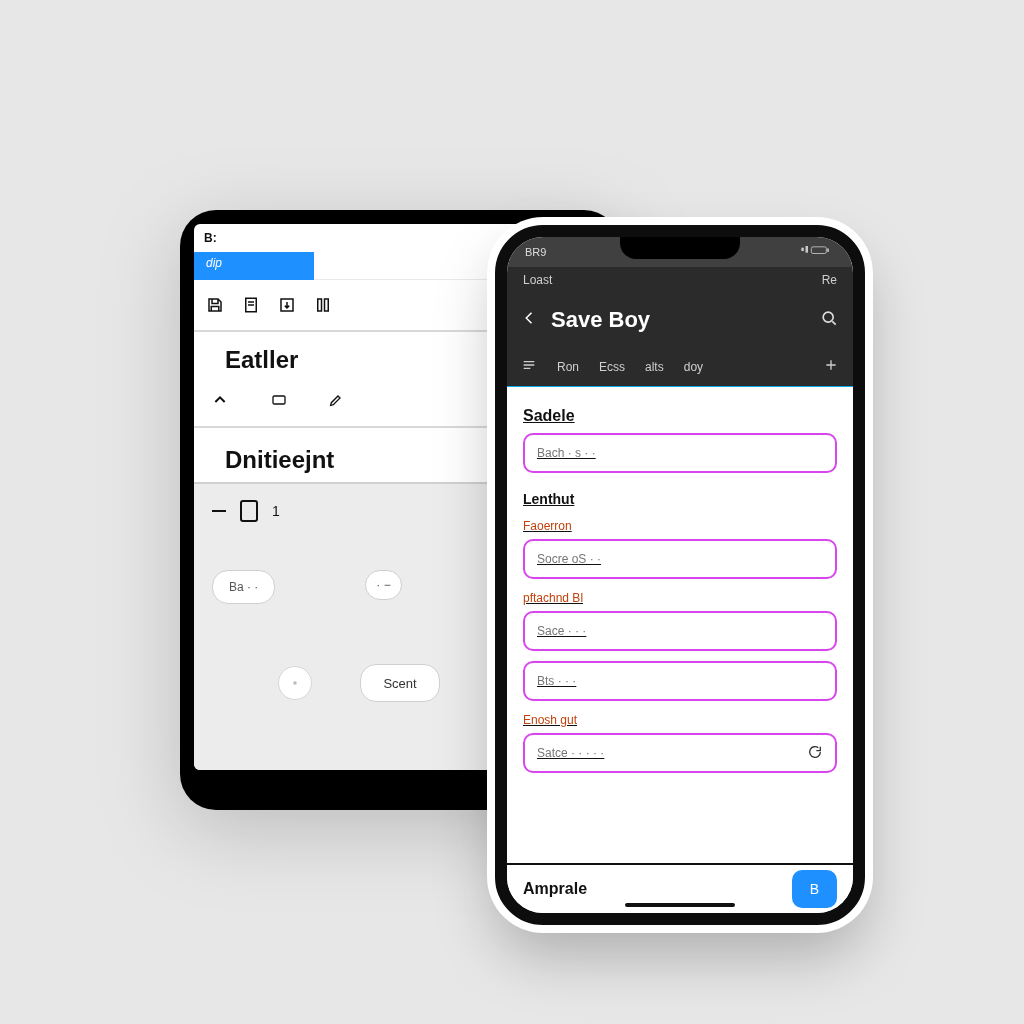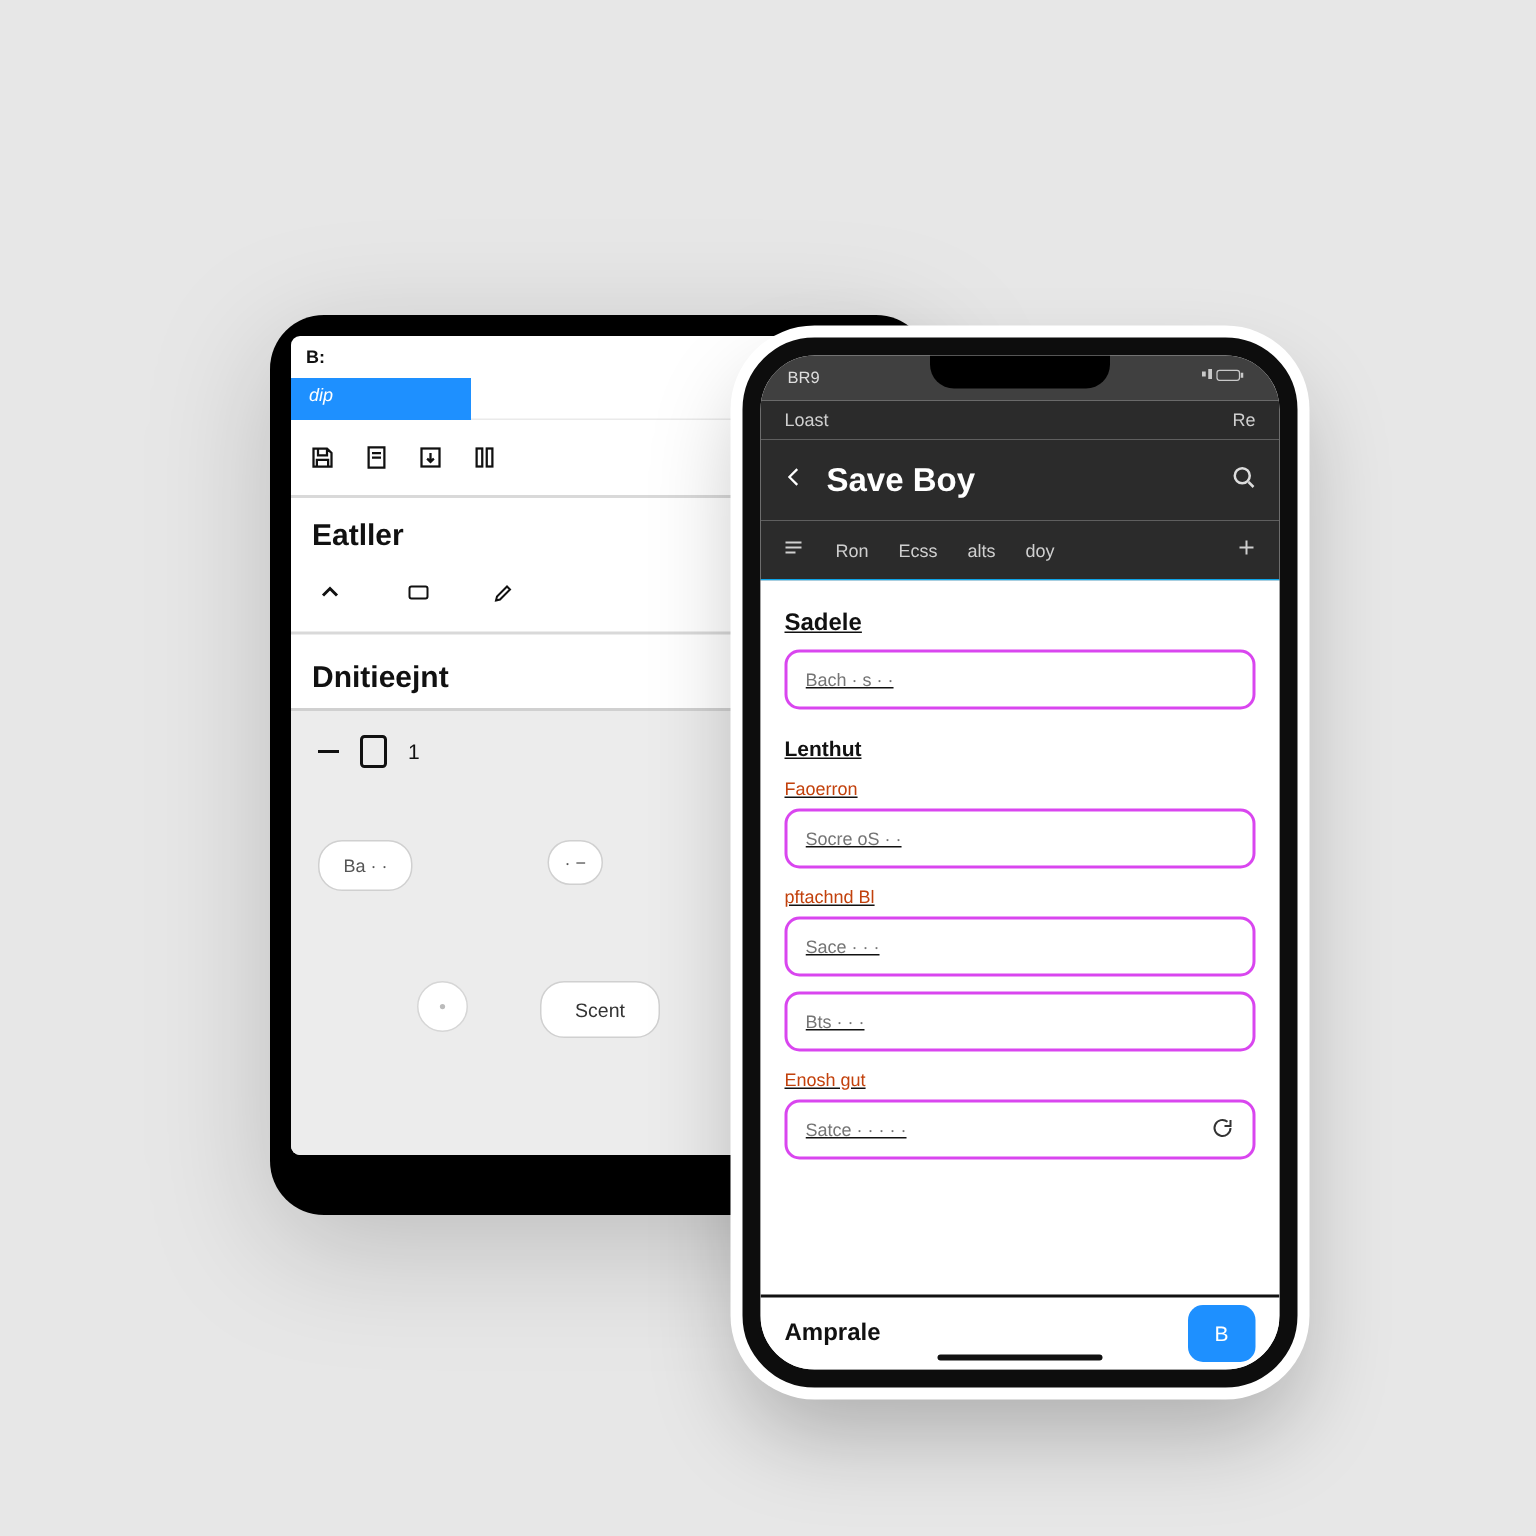"Eatller" .t-section-title { font-size: 20px -> 24px; padding: 14px 14px 8px -> 14px 31px 8px }
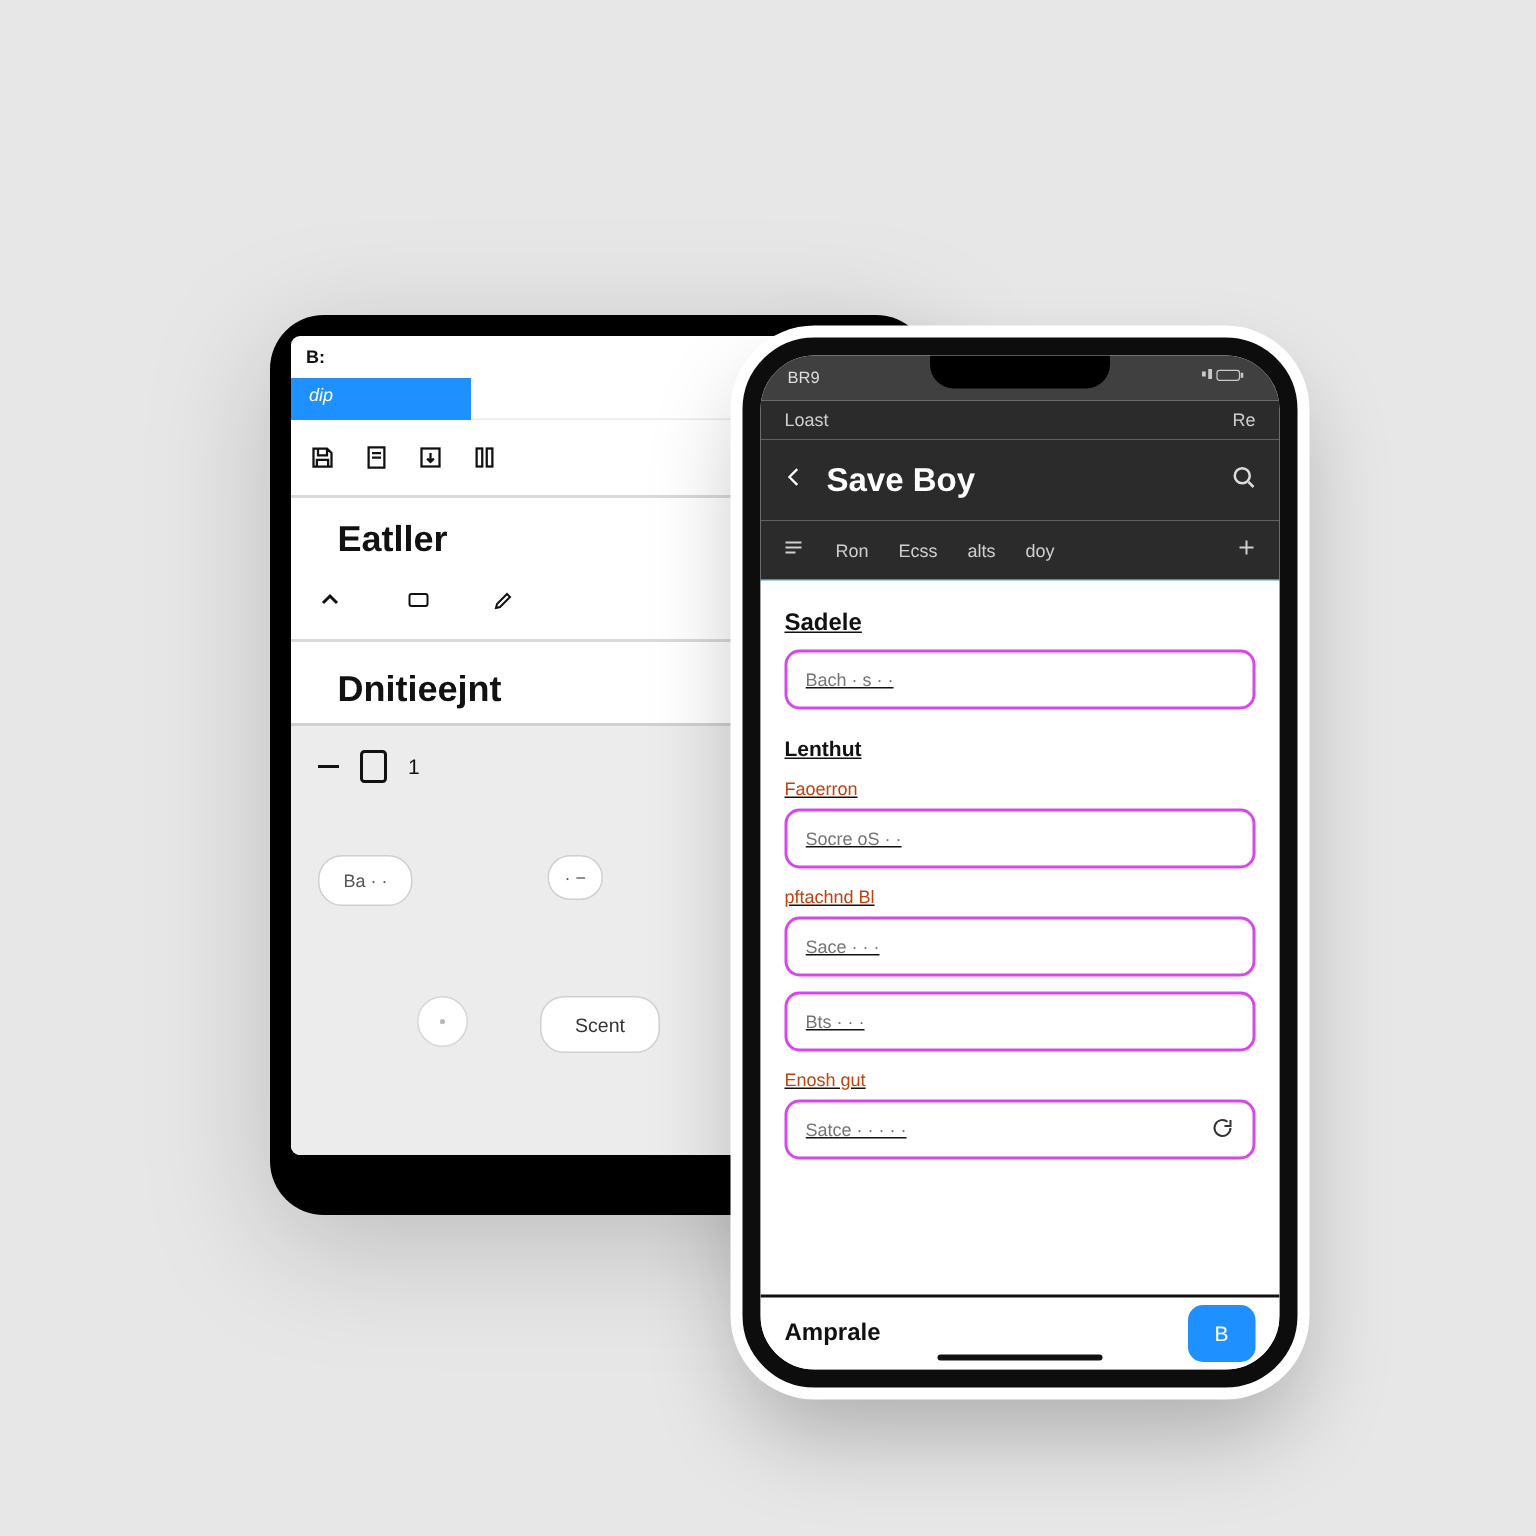"Scent" .t-grey-bottom { align-items: none -> center }
